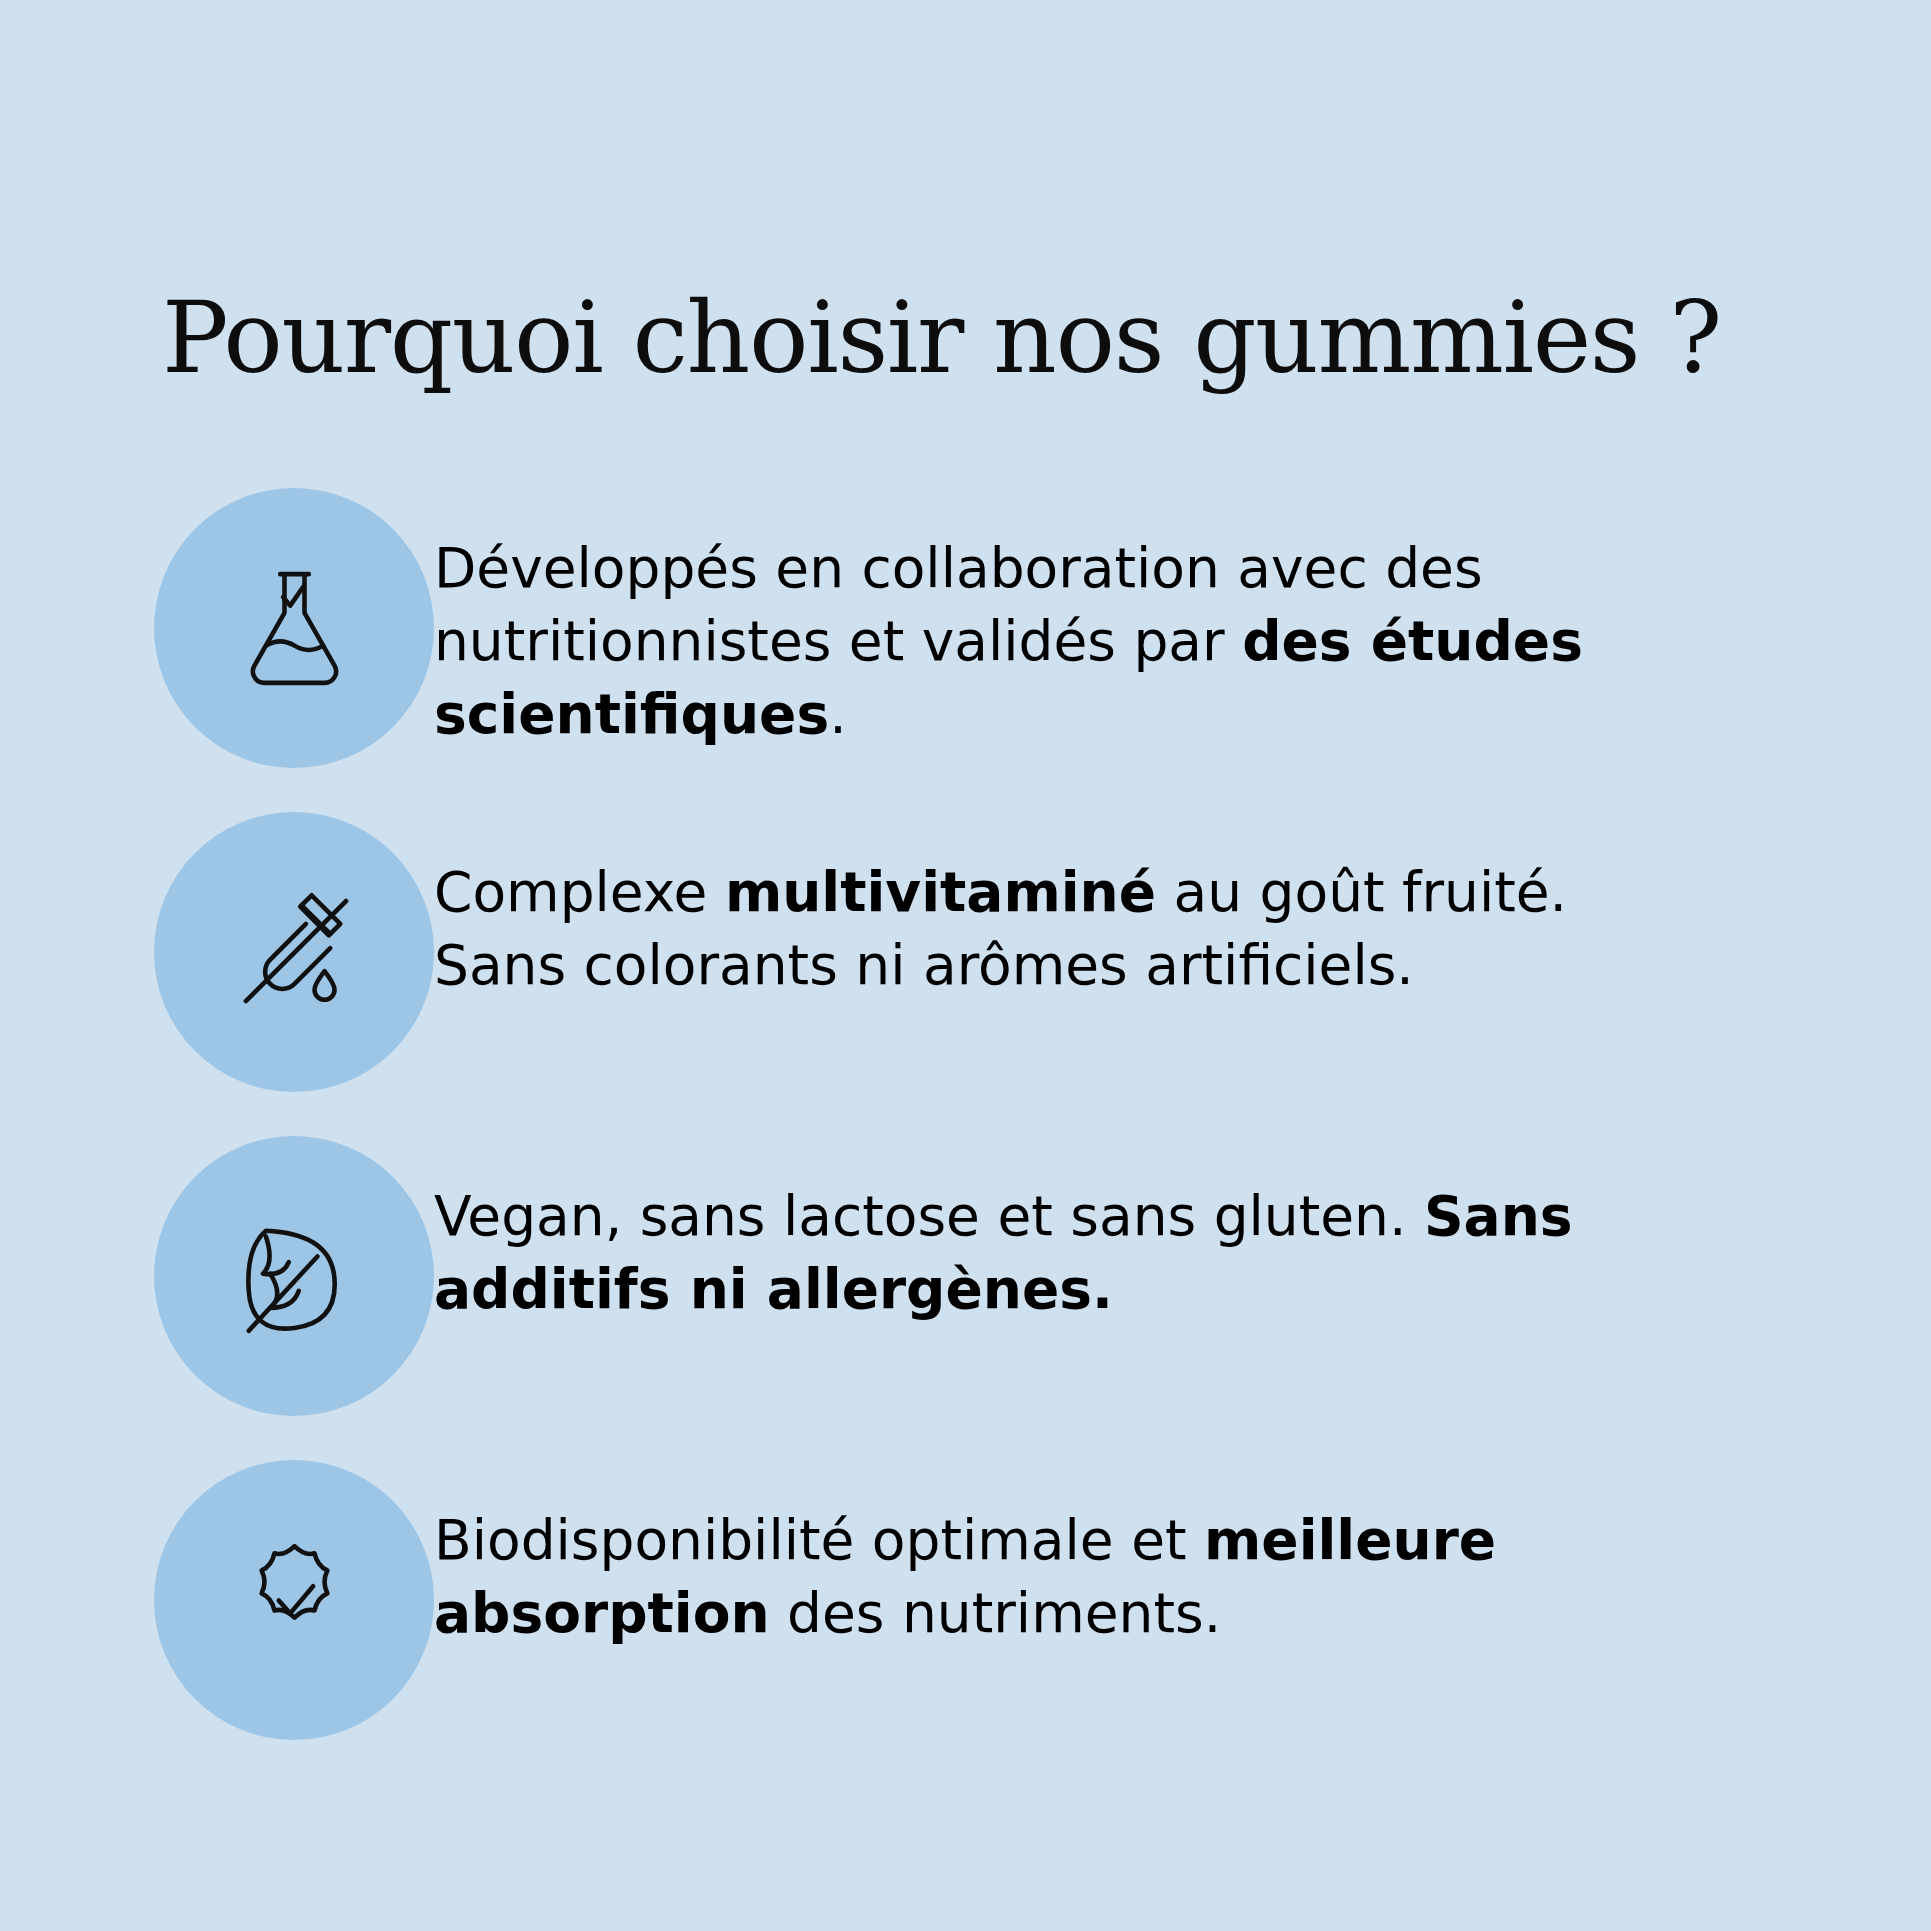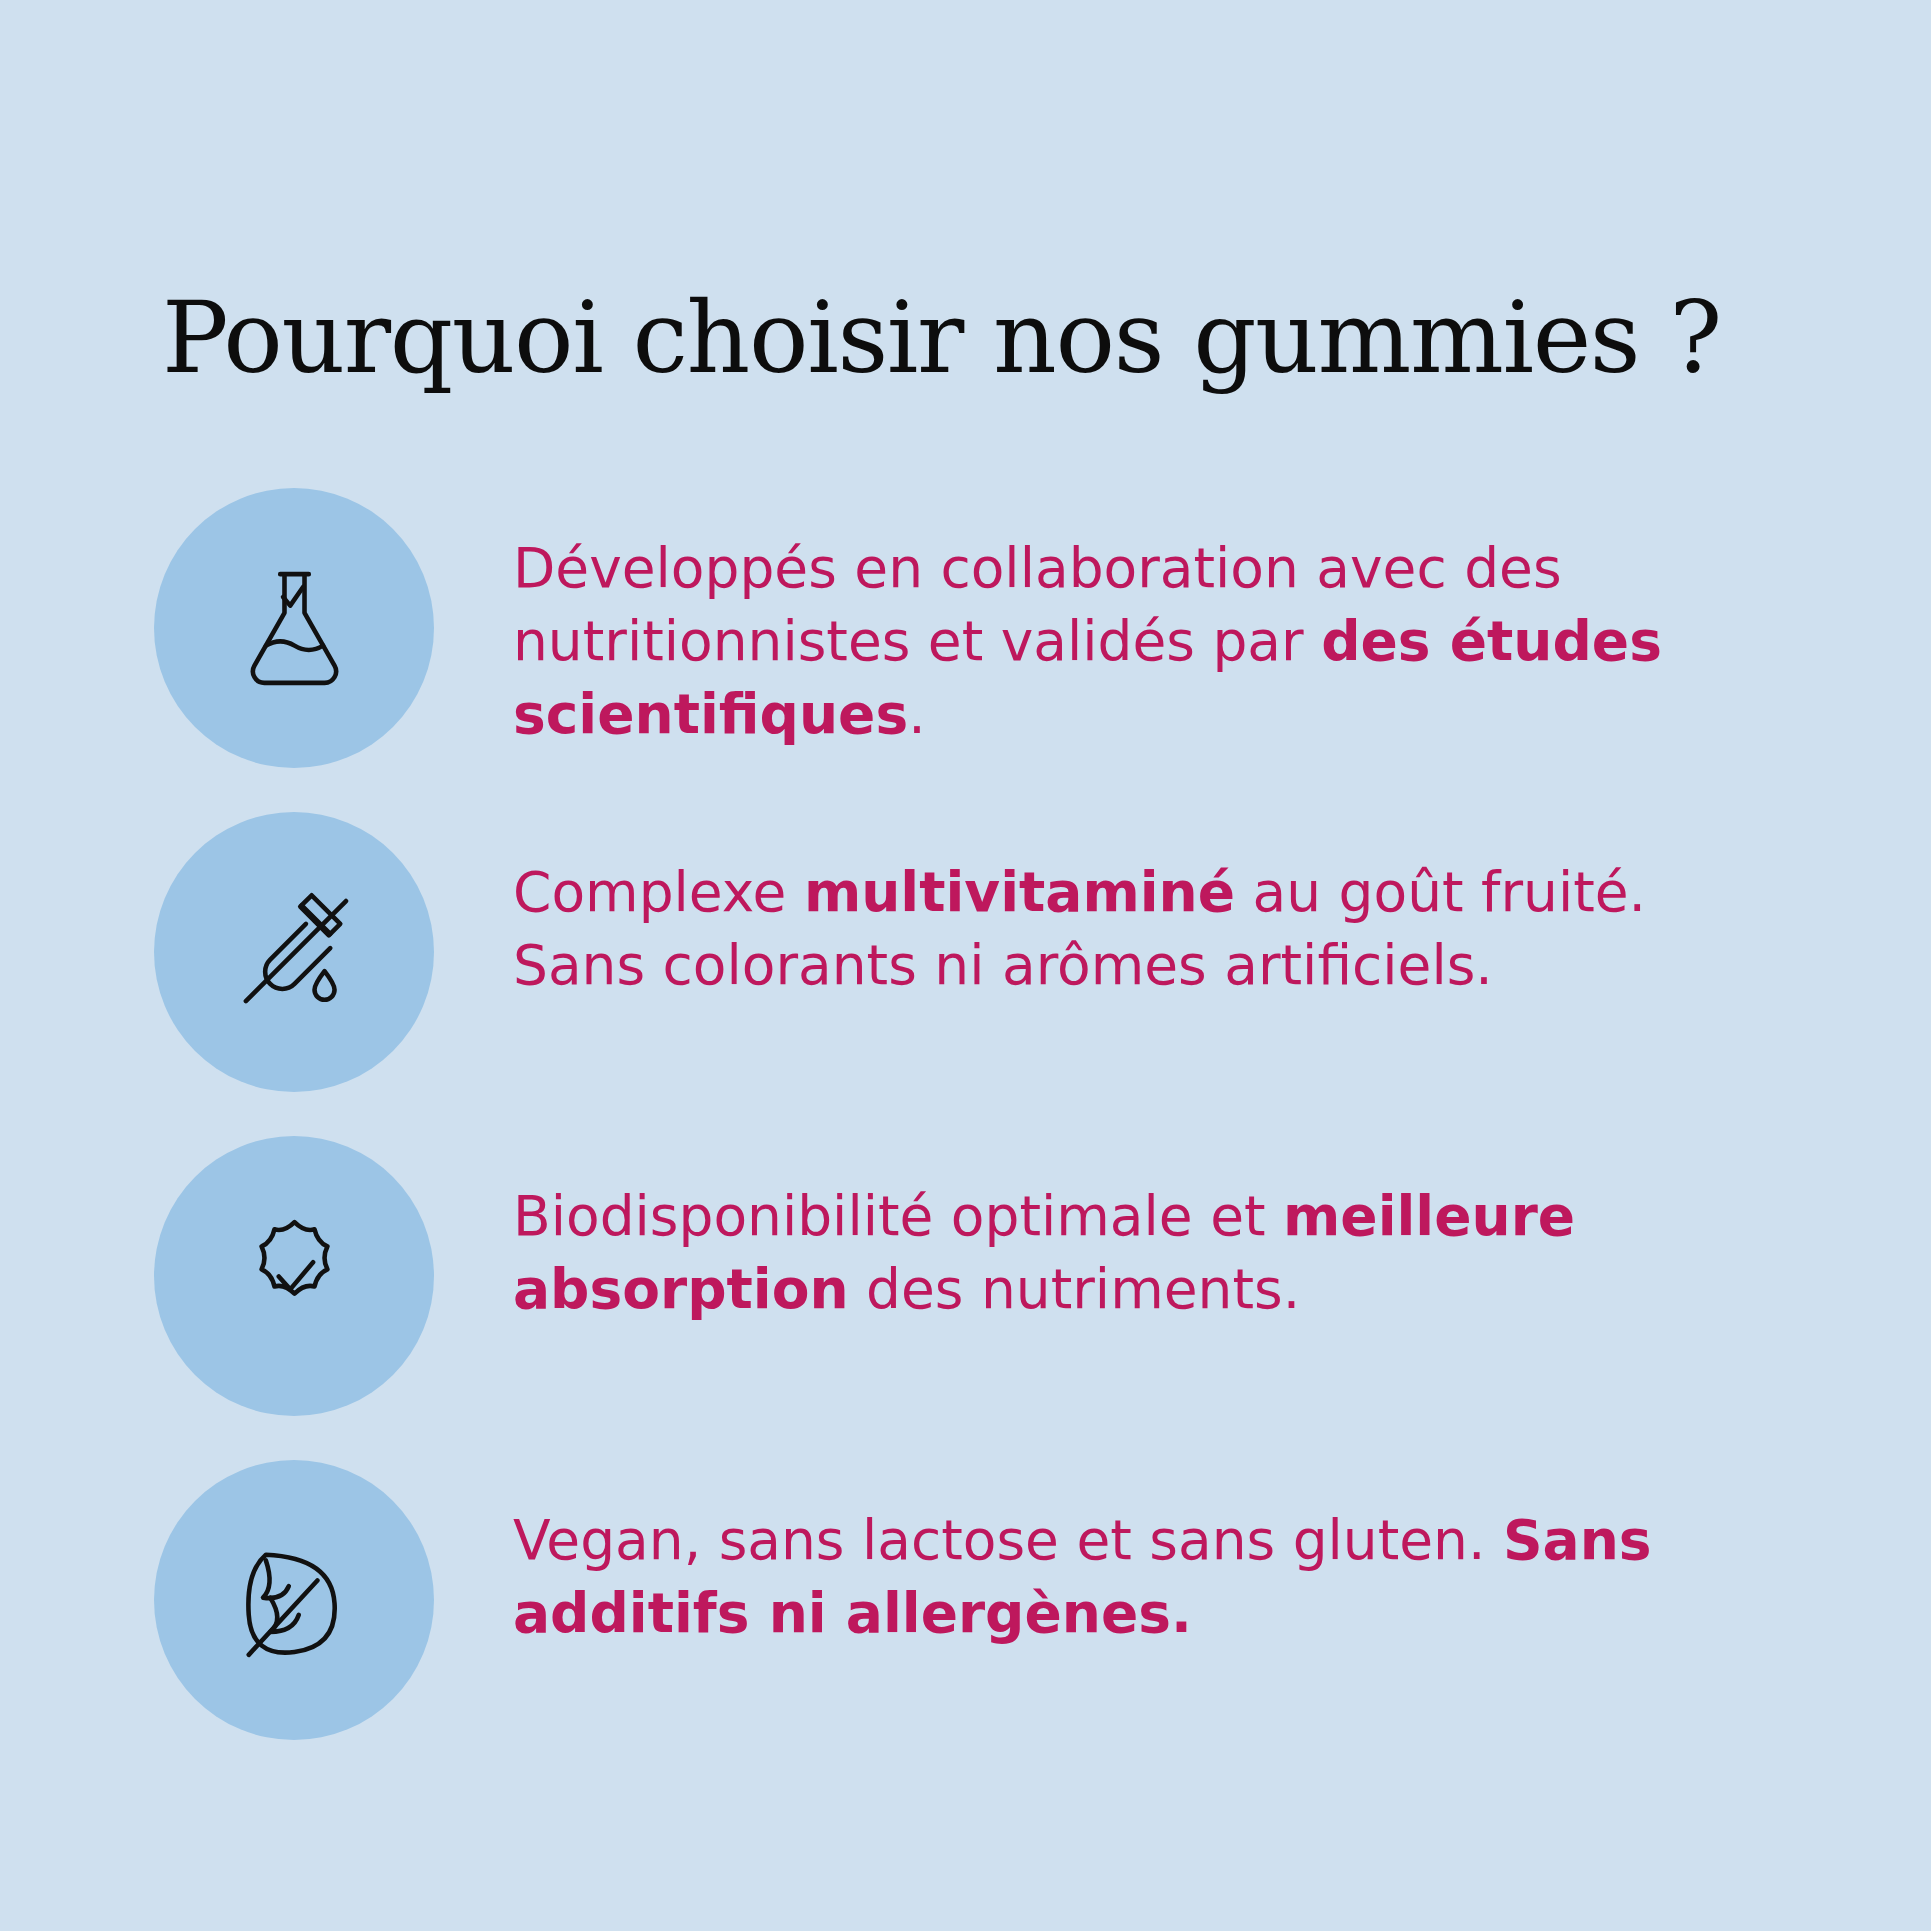"Développés en collaboration avec des" .feature-text { color: #be185d -> #000000; margin-left: 79px -> none }
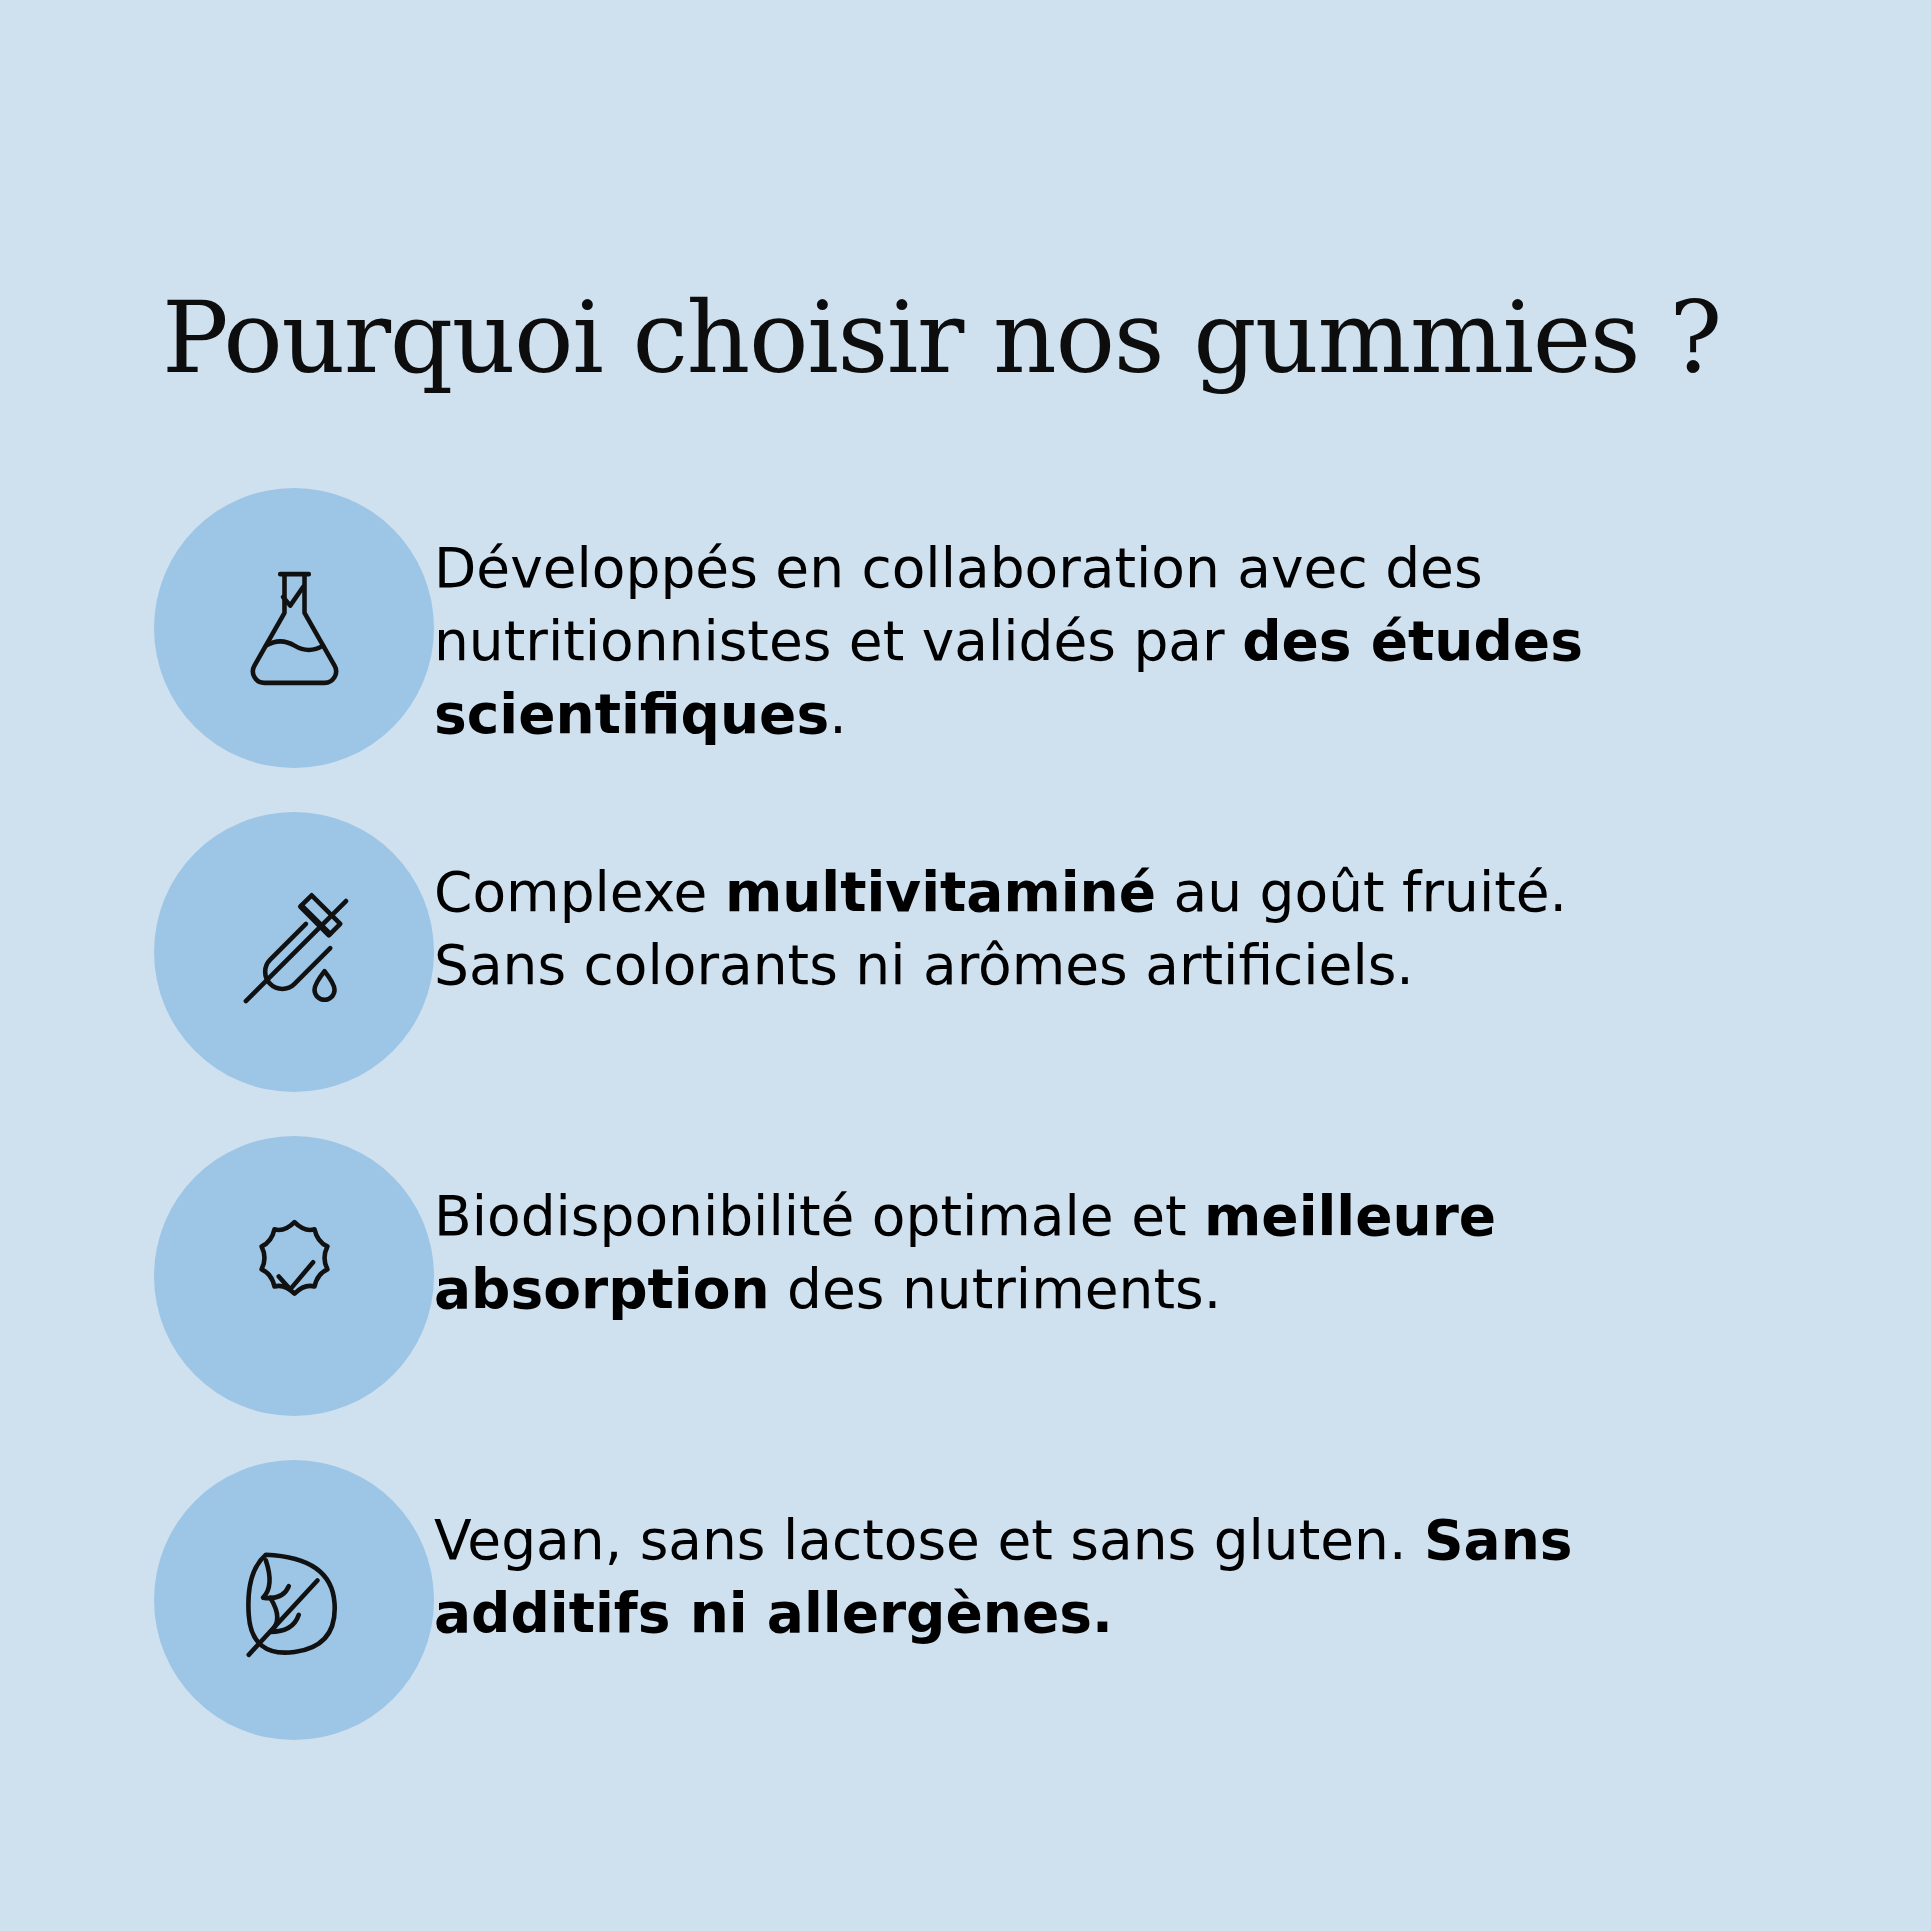"Biodisponibilité optimale et meilleure" div.feature { order: before "Vegan, sans lactose et sans" -> after "Vegan, sans lactose et sans" }
